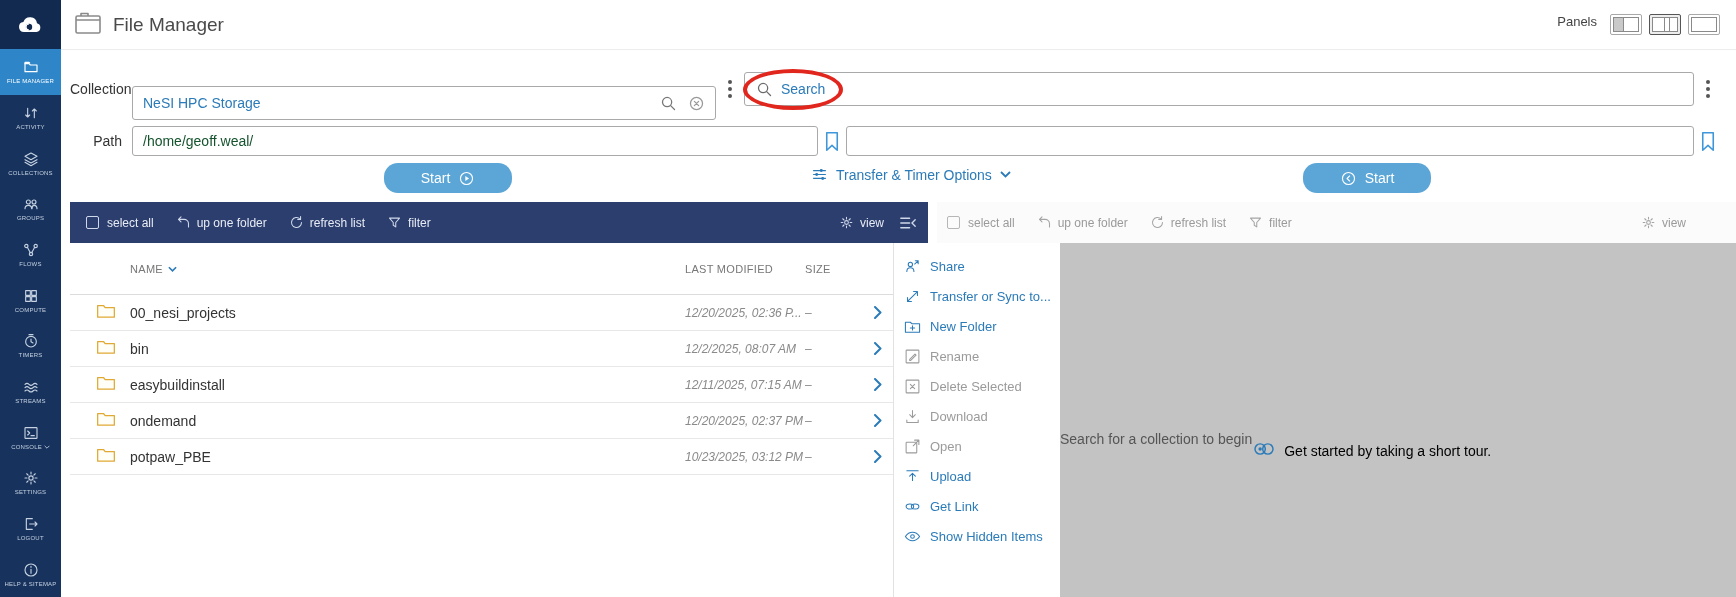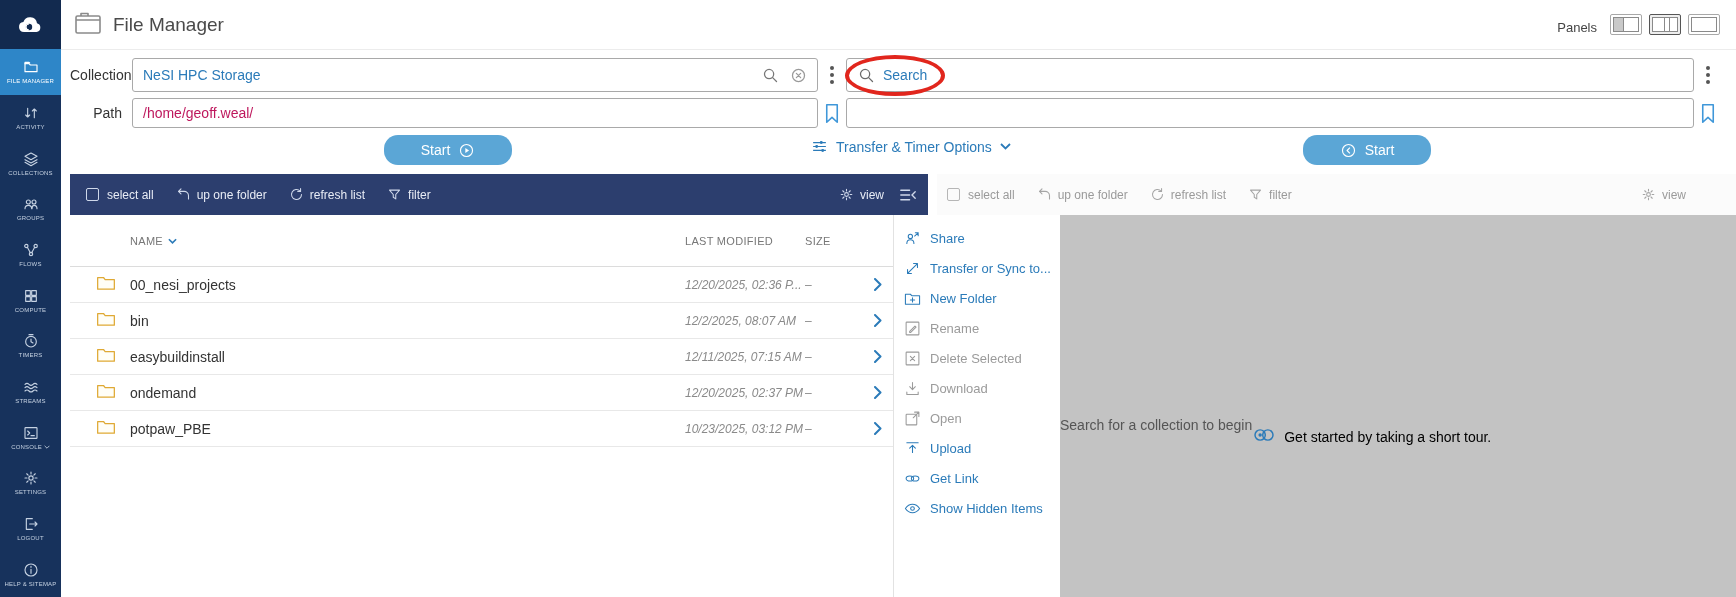"Panels" .panels-ctl { align-items: flex-end -> flex-start }
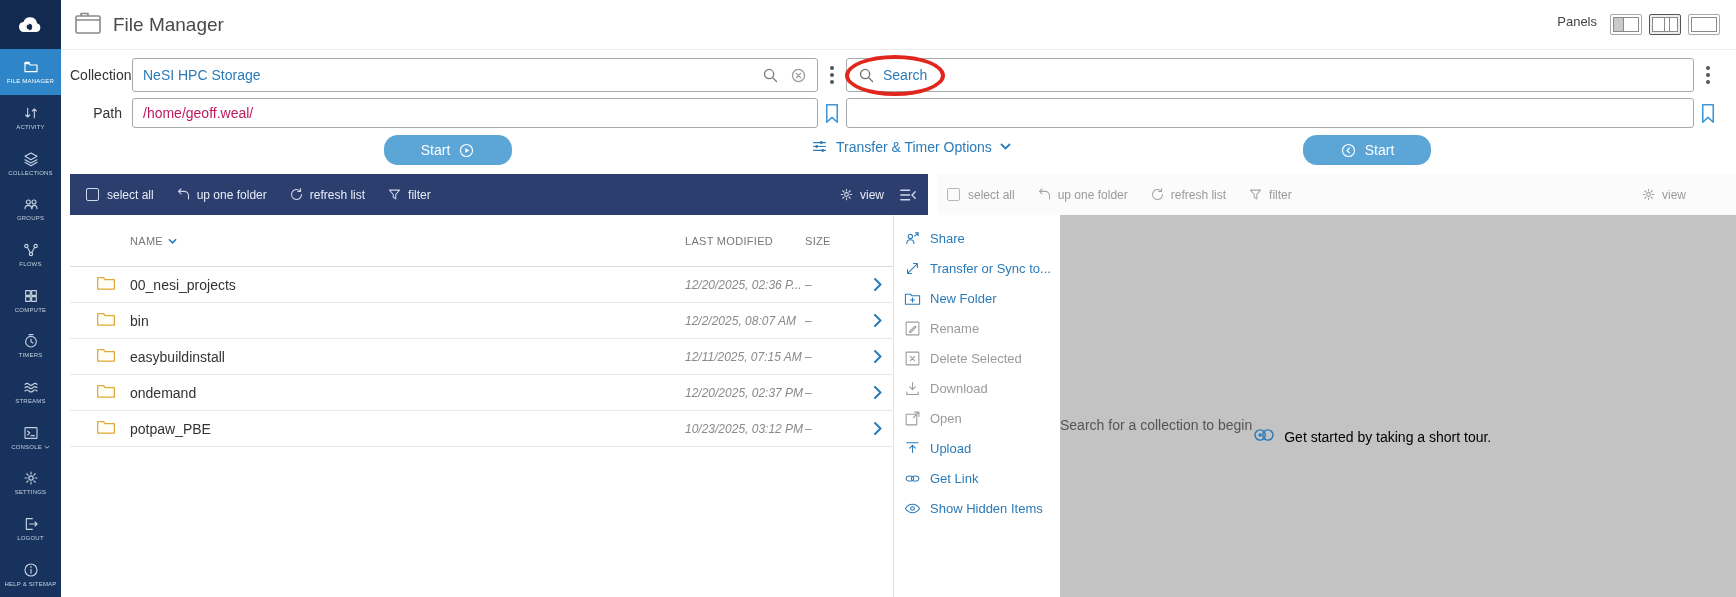"NeSI HPC Storage" .wrap-collection { margin-top: none -> 28px; width: 686px -> 584px }
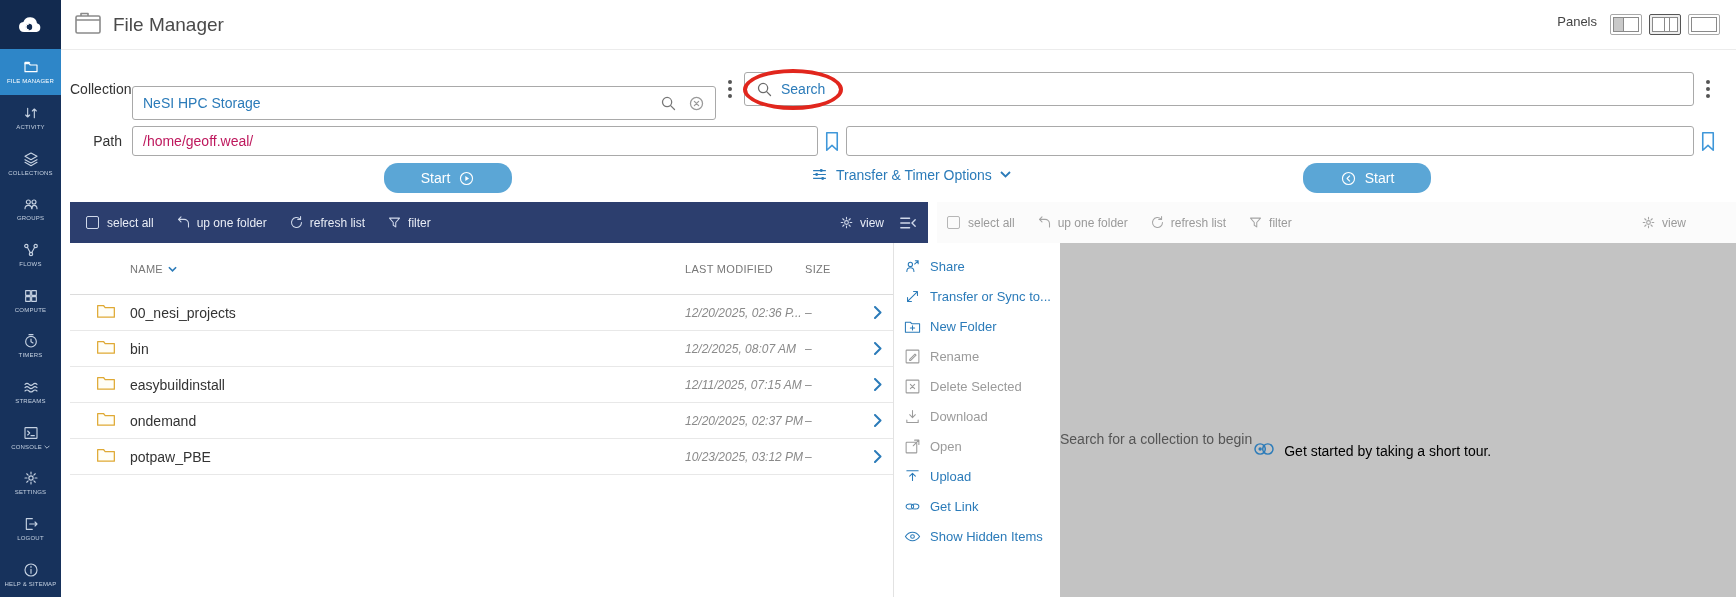"/home/geoff.weal/" .wrap-path input { color: #be185d -> #14532d }
